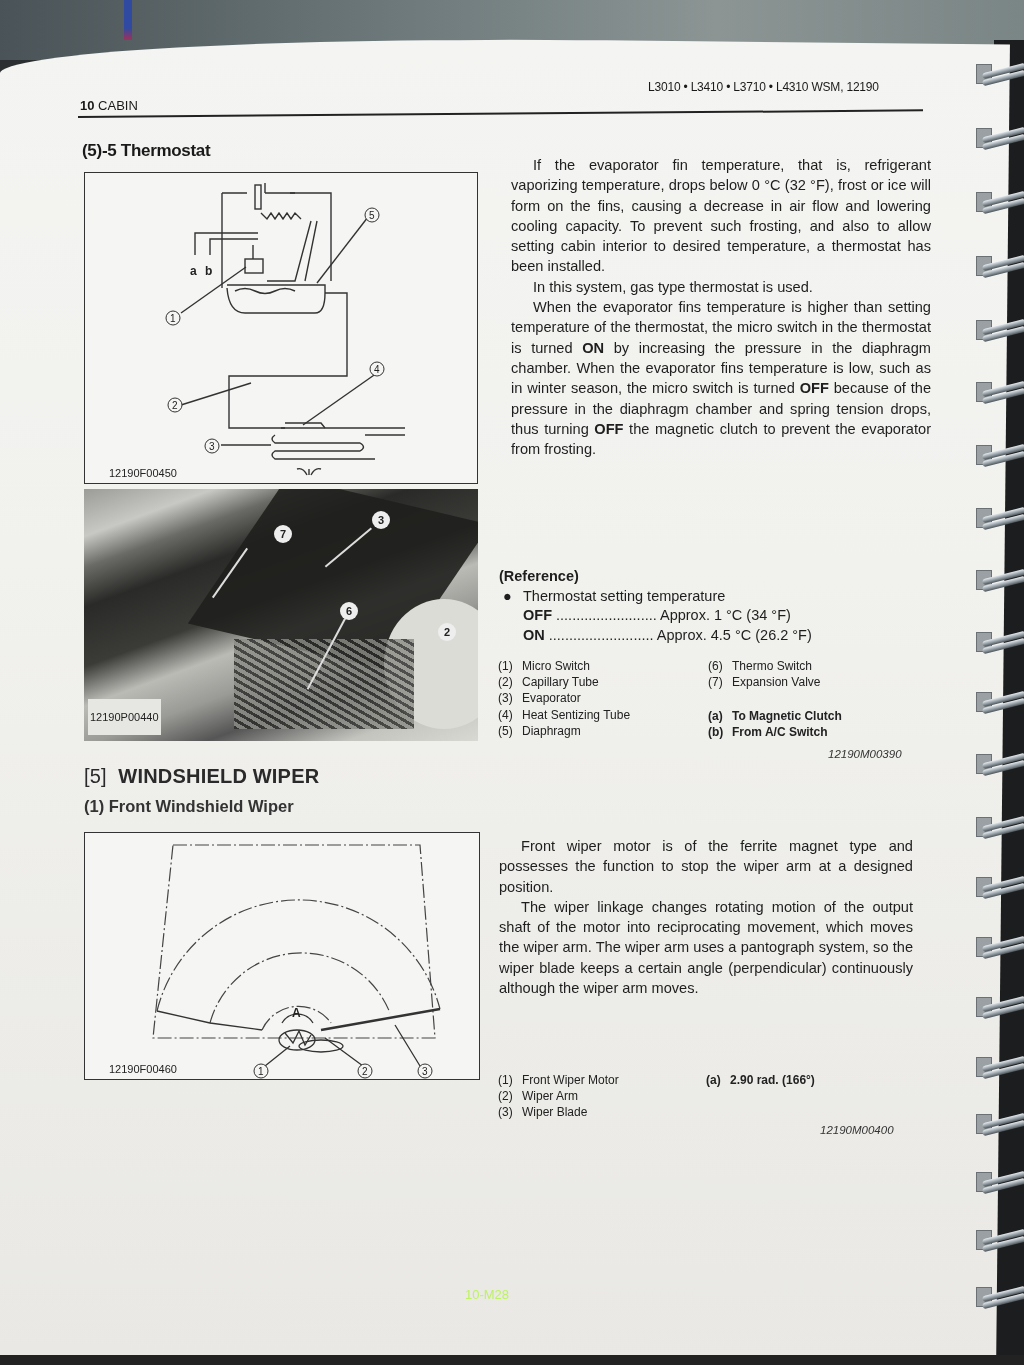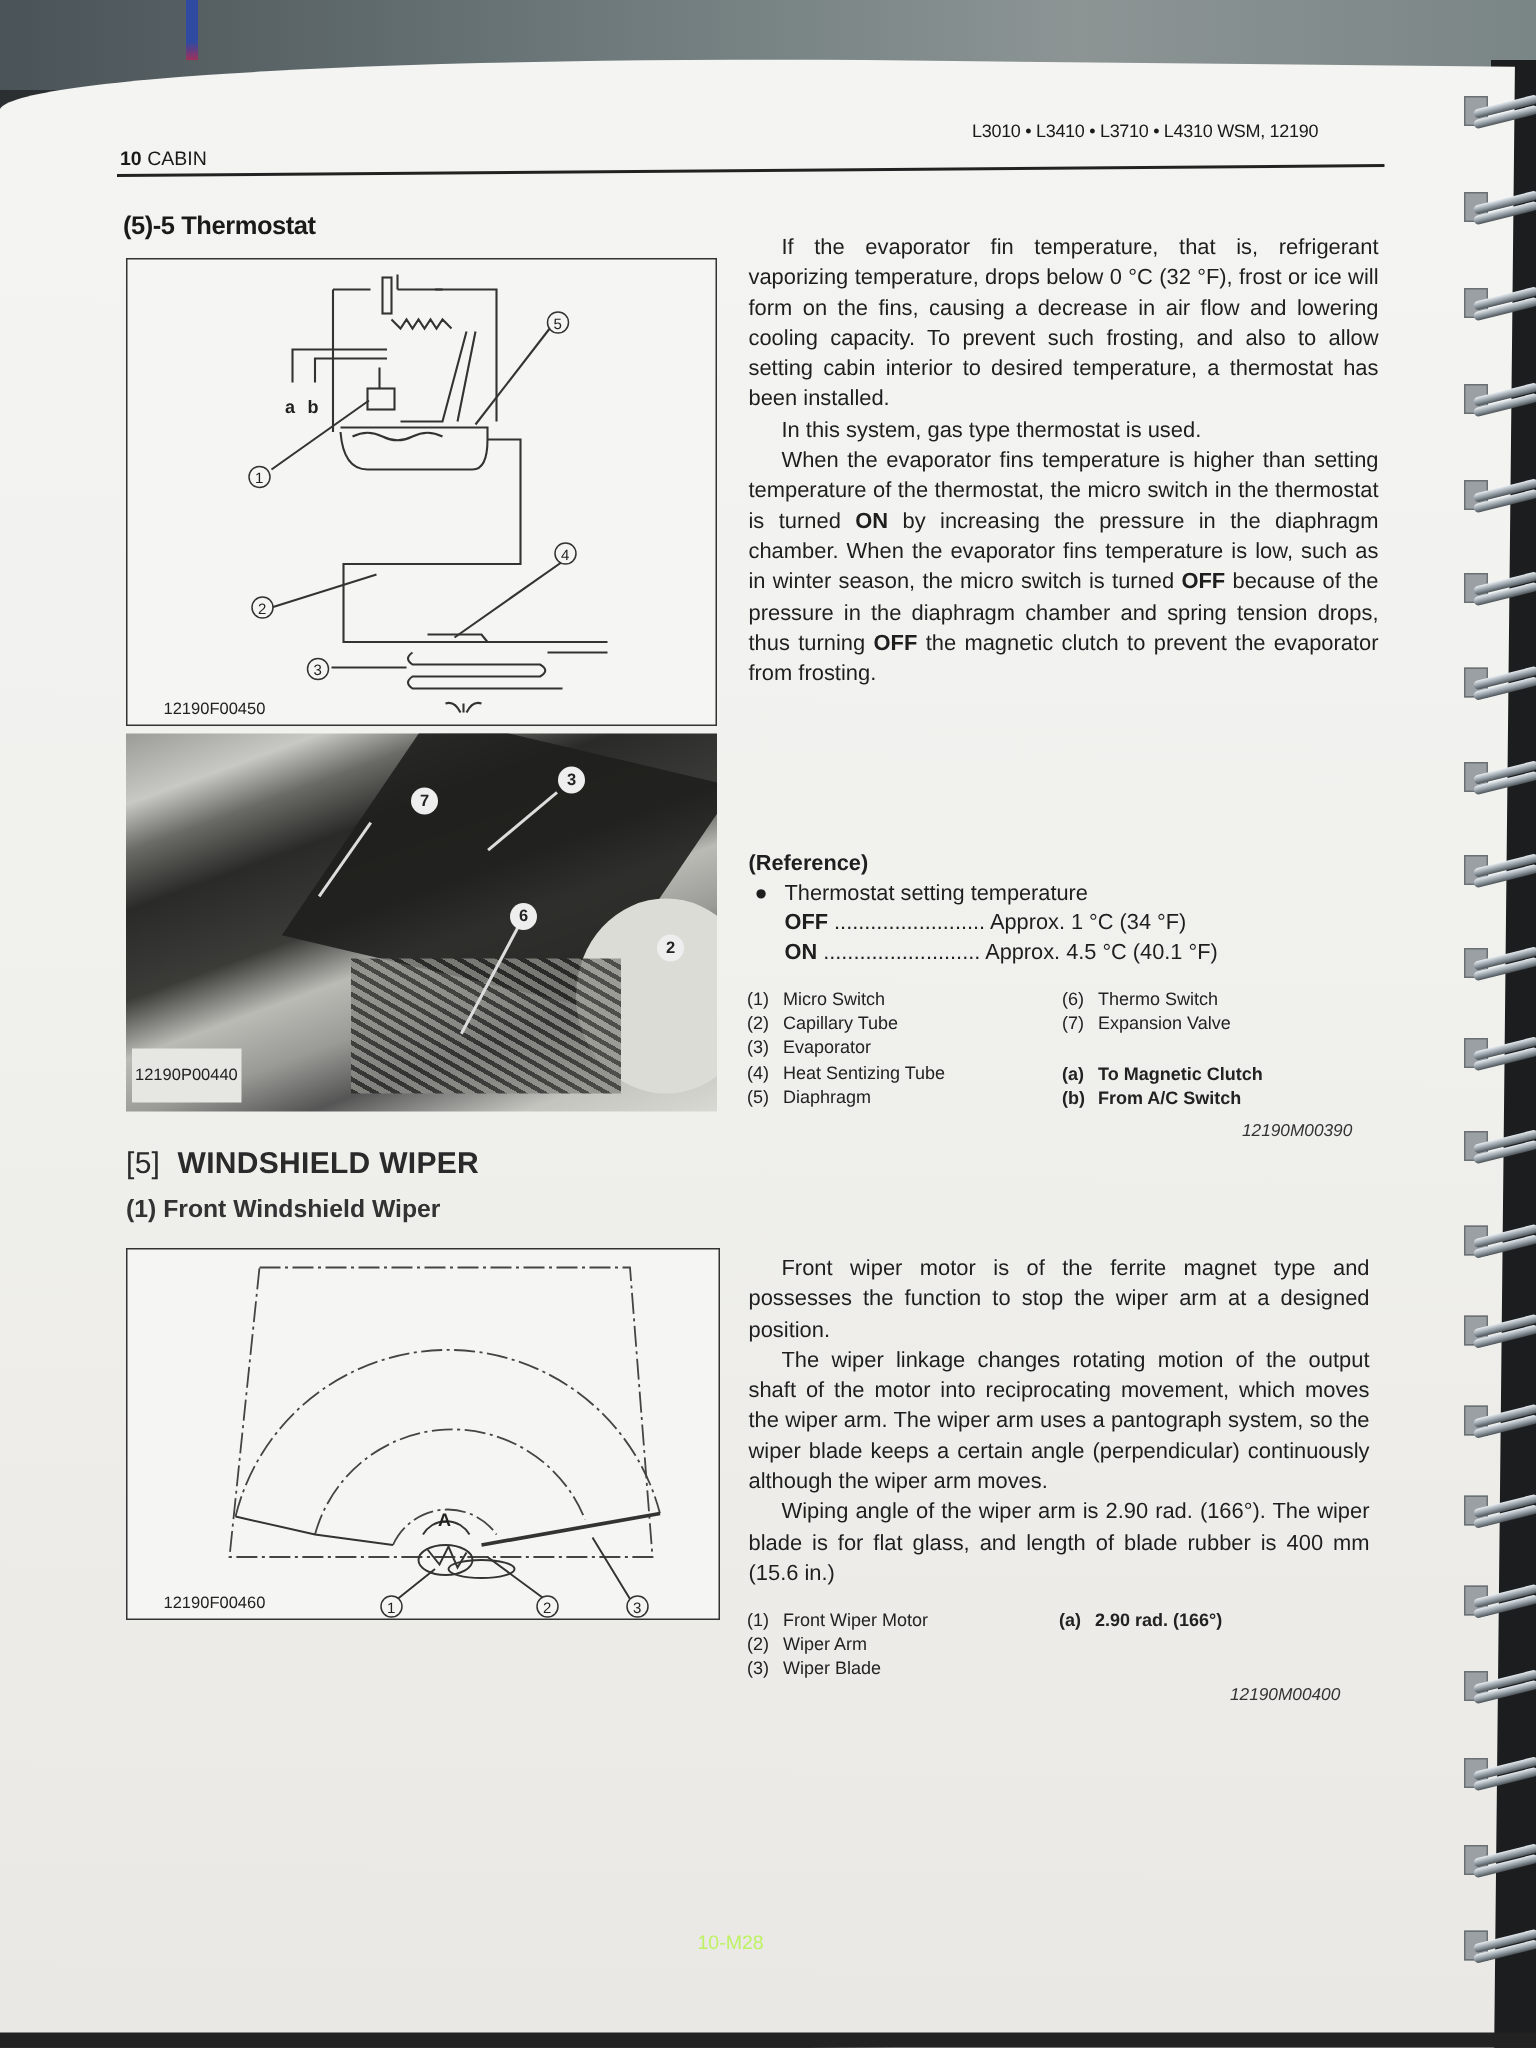"If the evaporator fin temperature," div.text-col { margin-left: none -> 12px }
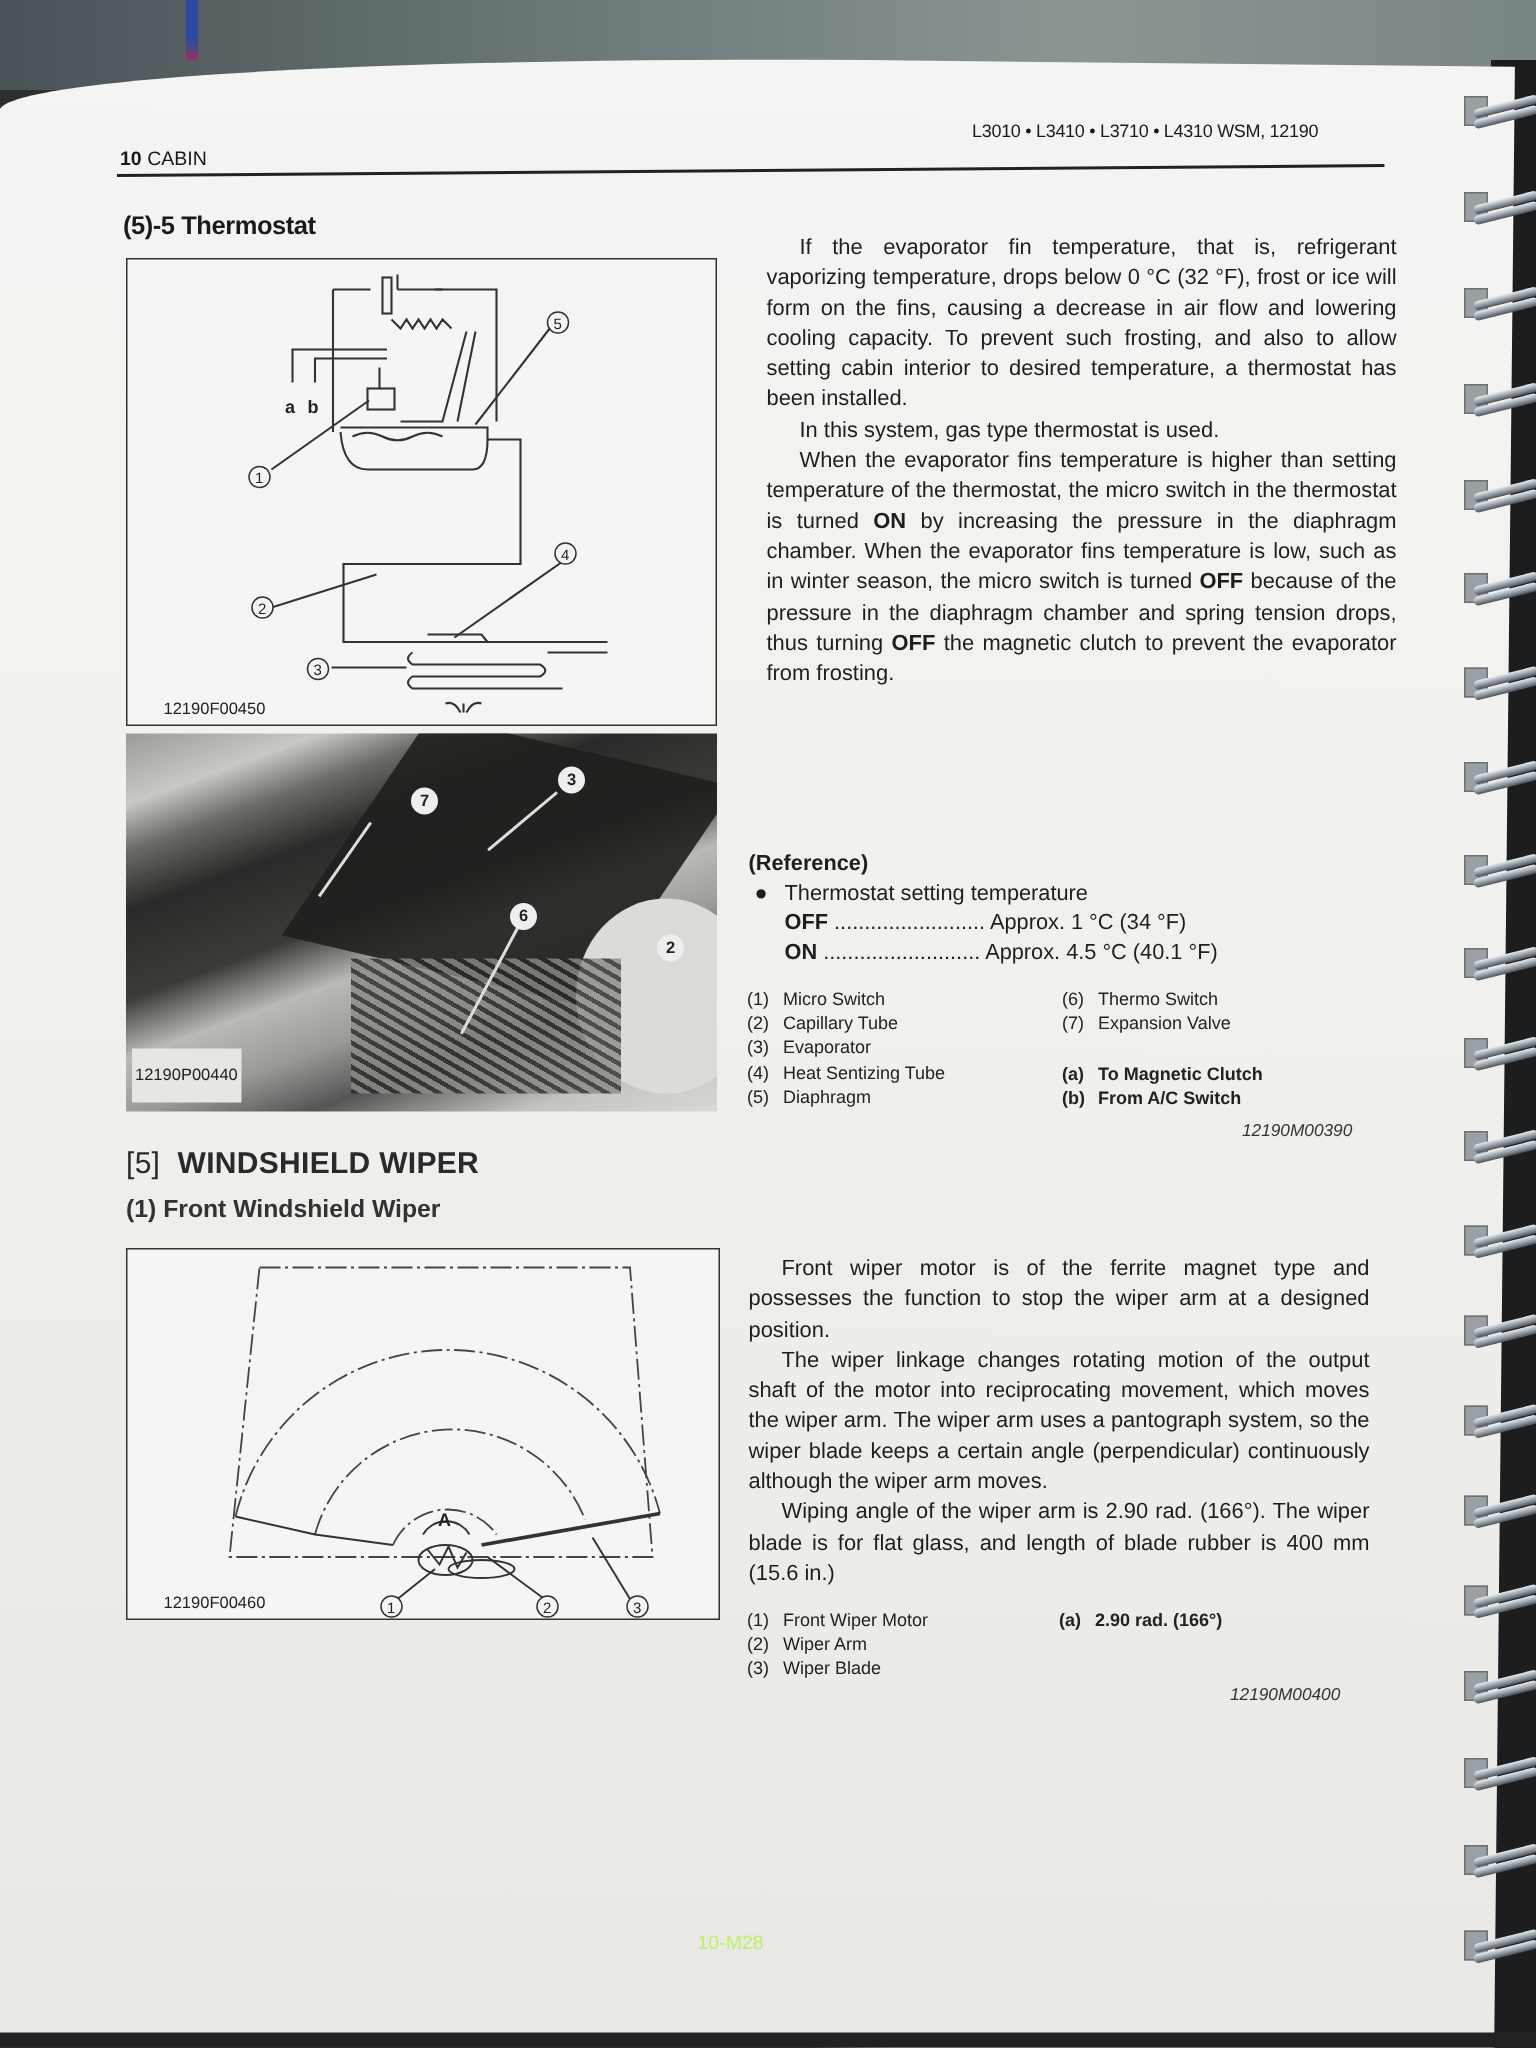"Approx. 4.5 °C (40.1 °F)" span { text: 40.1 -> 26.2 }
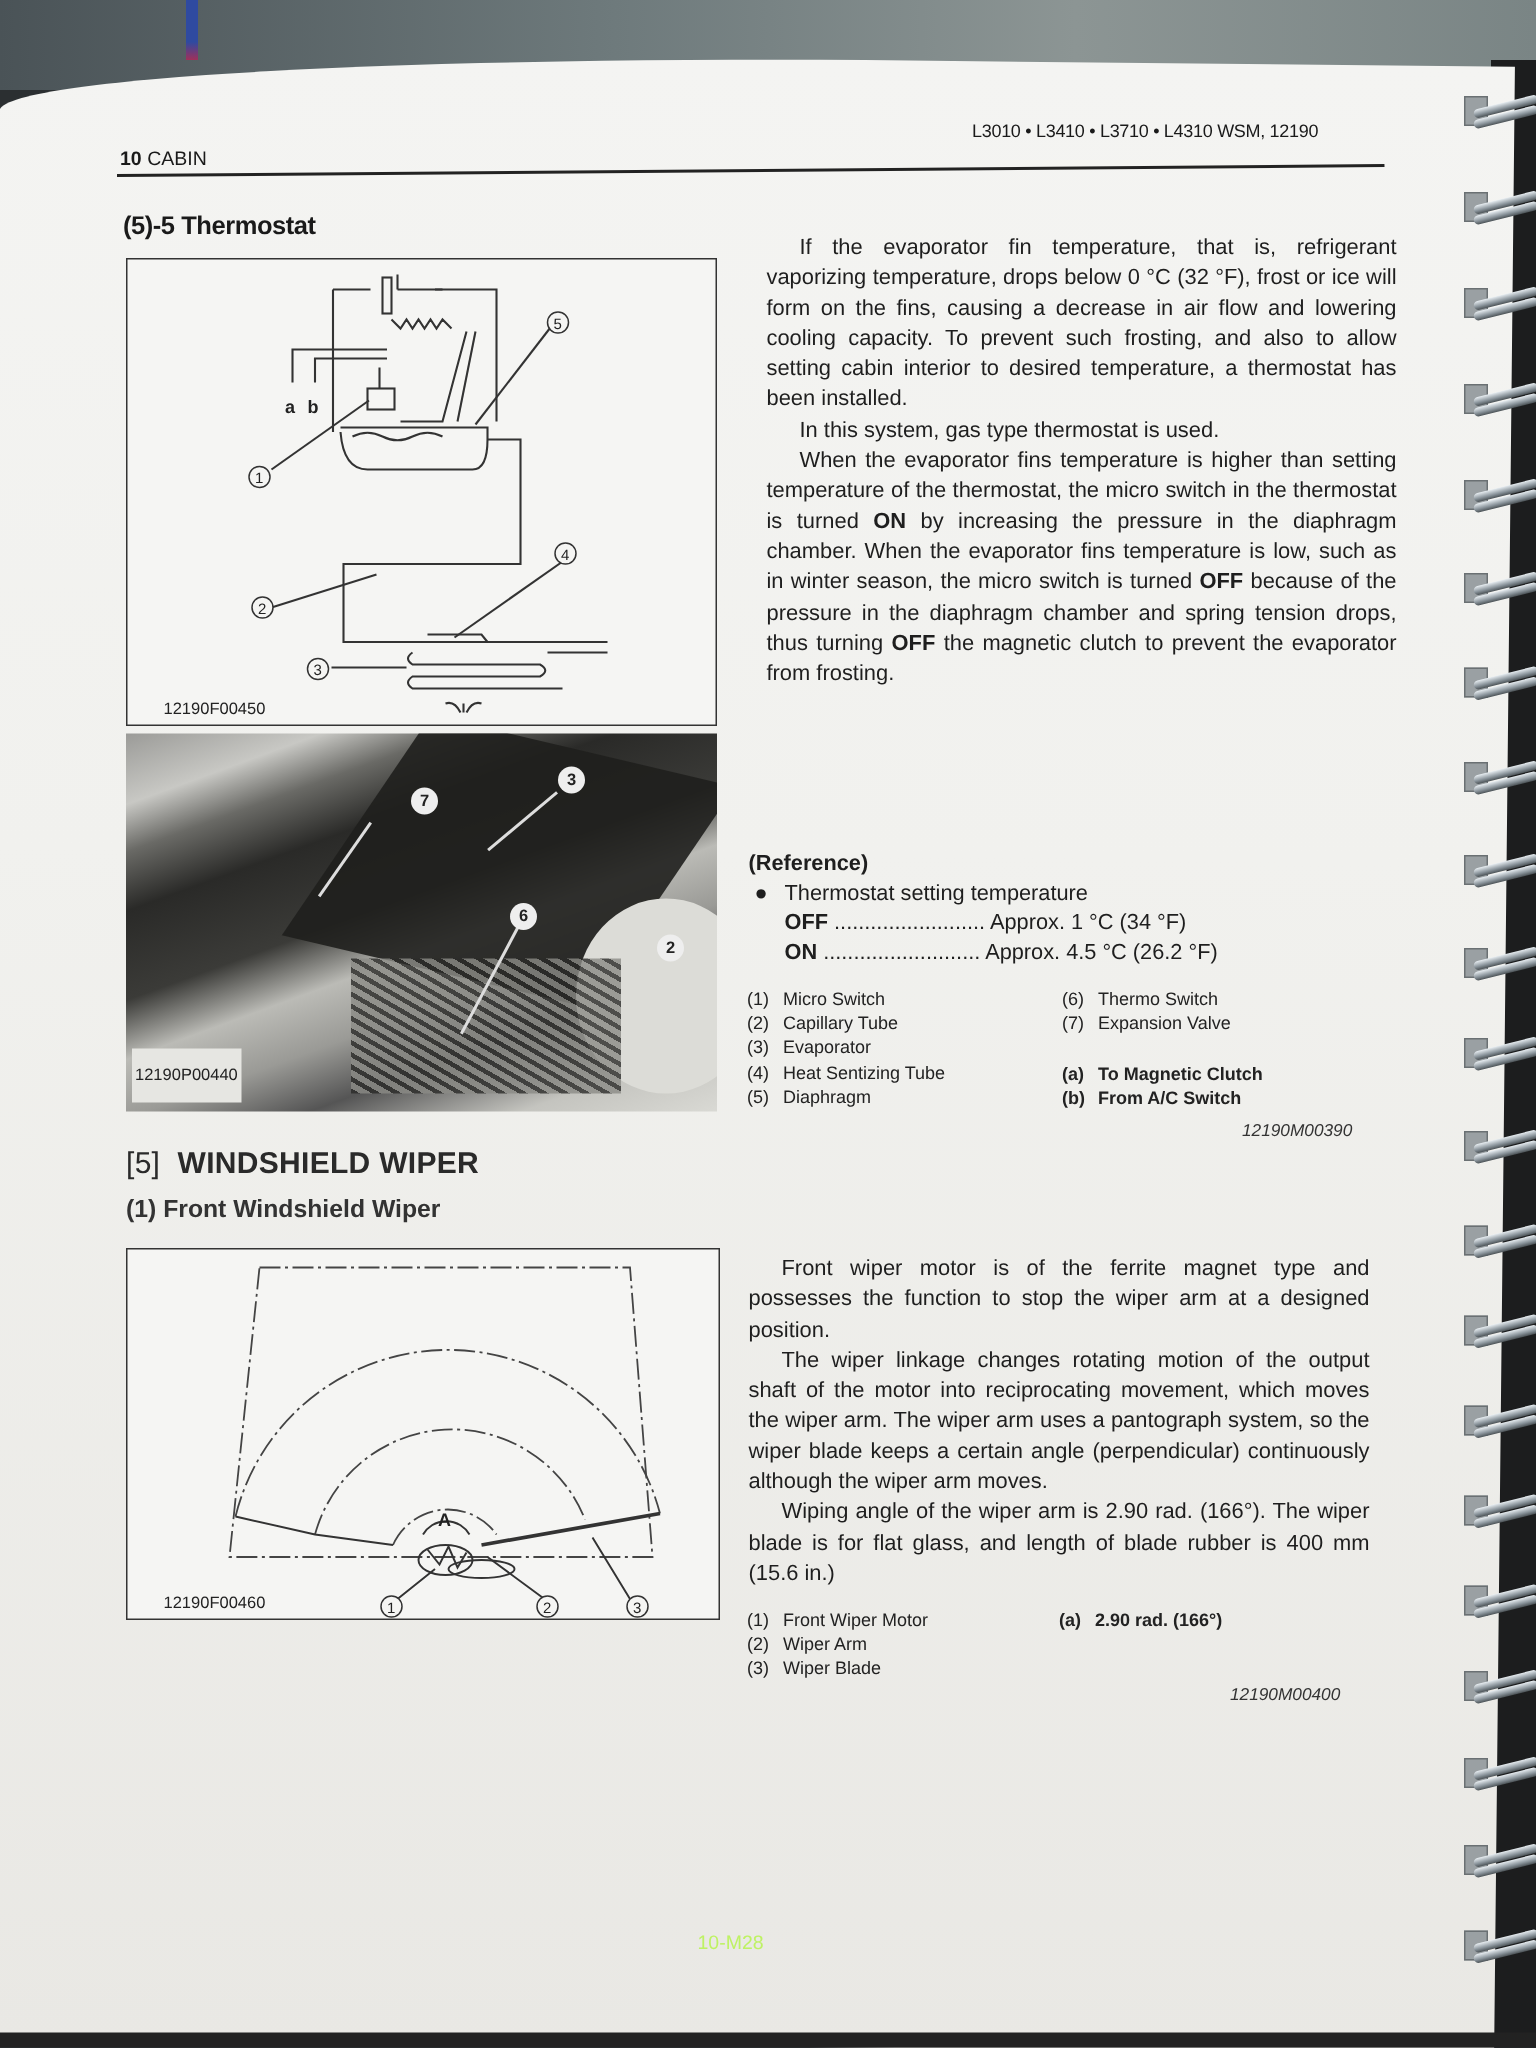"Wiping angle of the wiper" p { html: <p>Wiping angle of the wiper arm is 2.90 rad. (166°). The wiper blade is for flat glass, and length of blade rubber is 400 mm (15.6 in.)</p> -> none }
